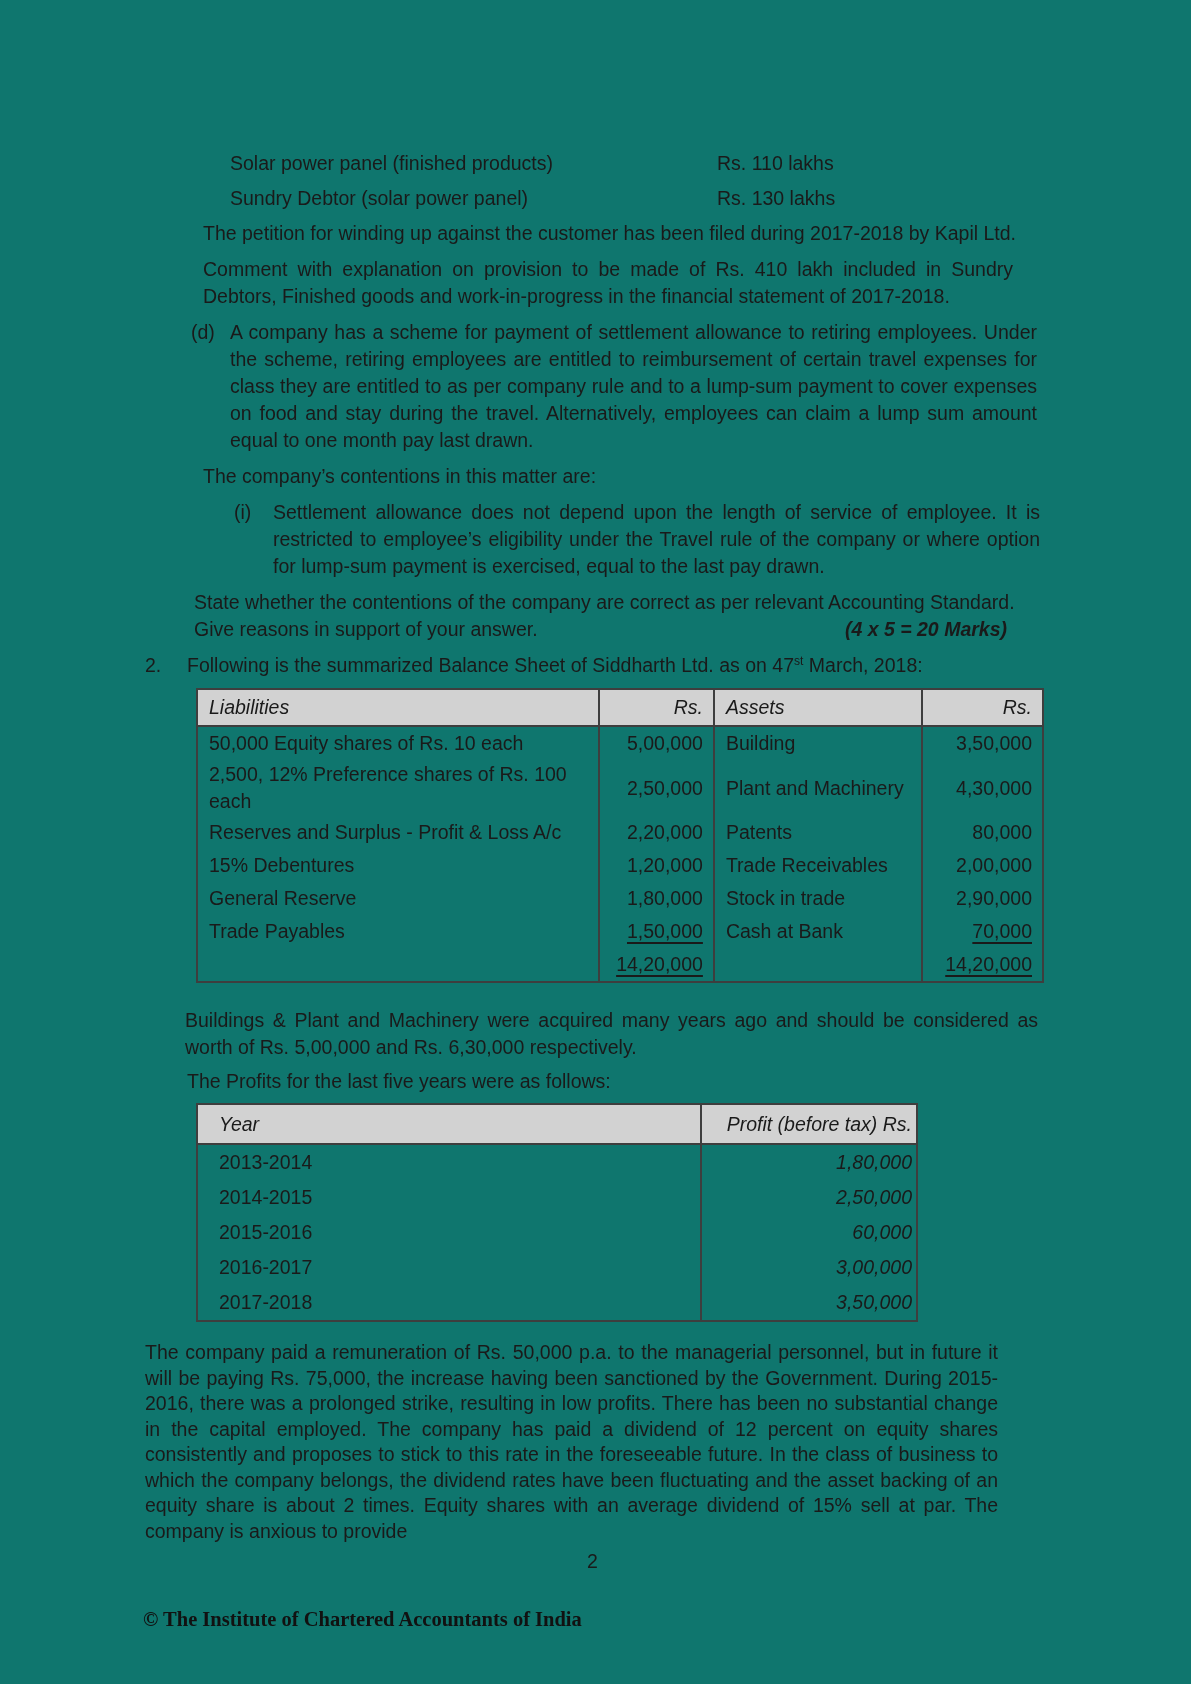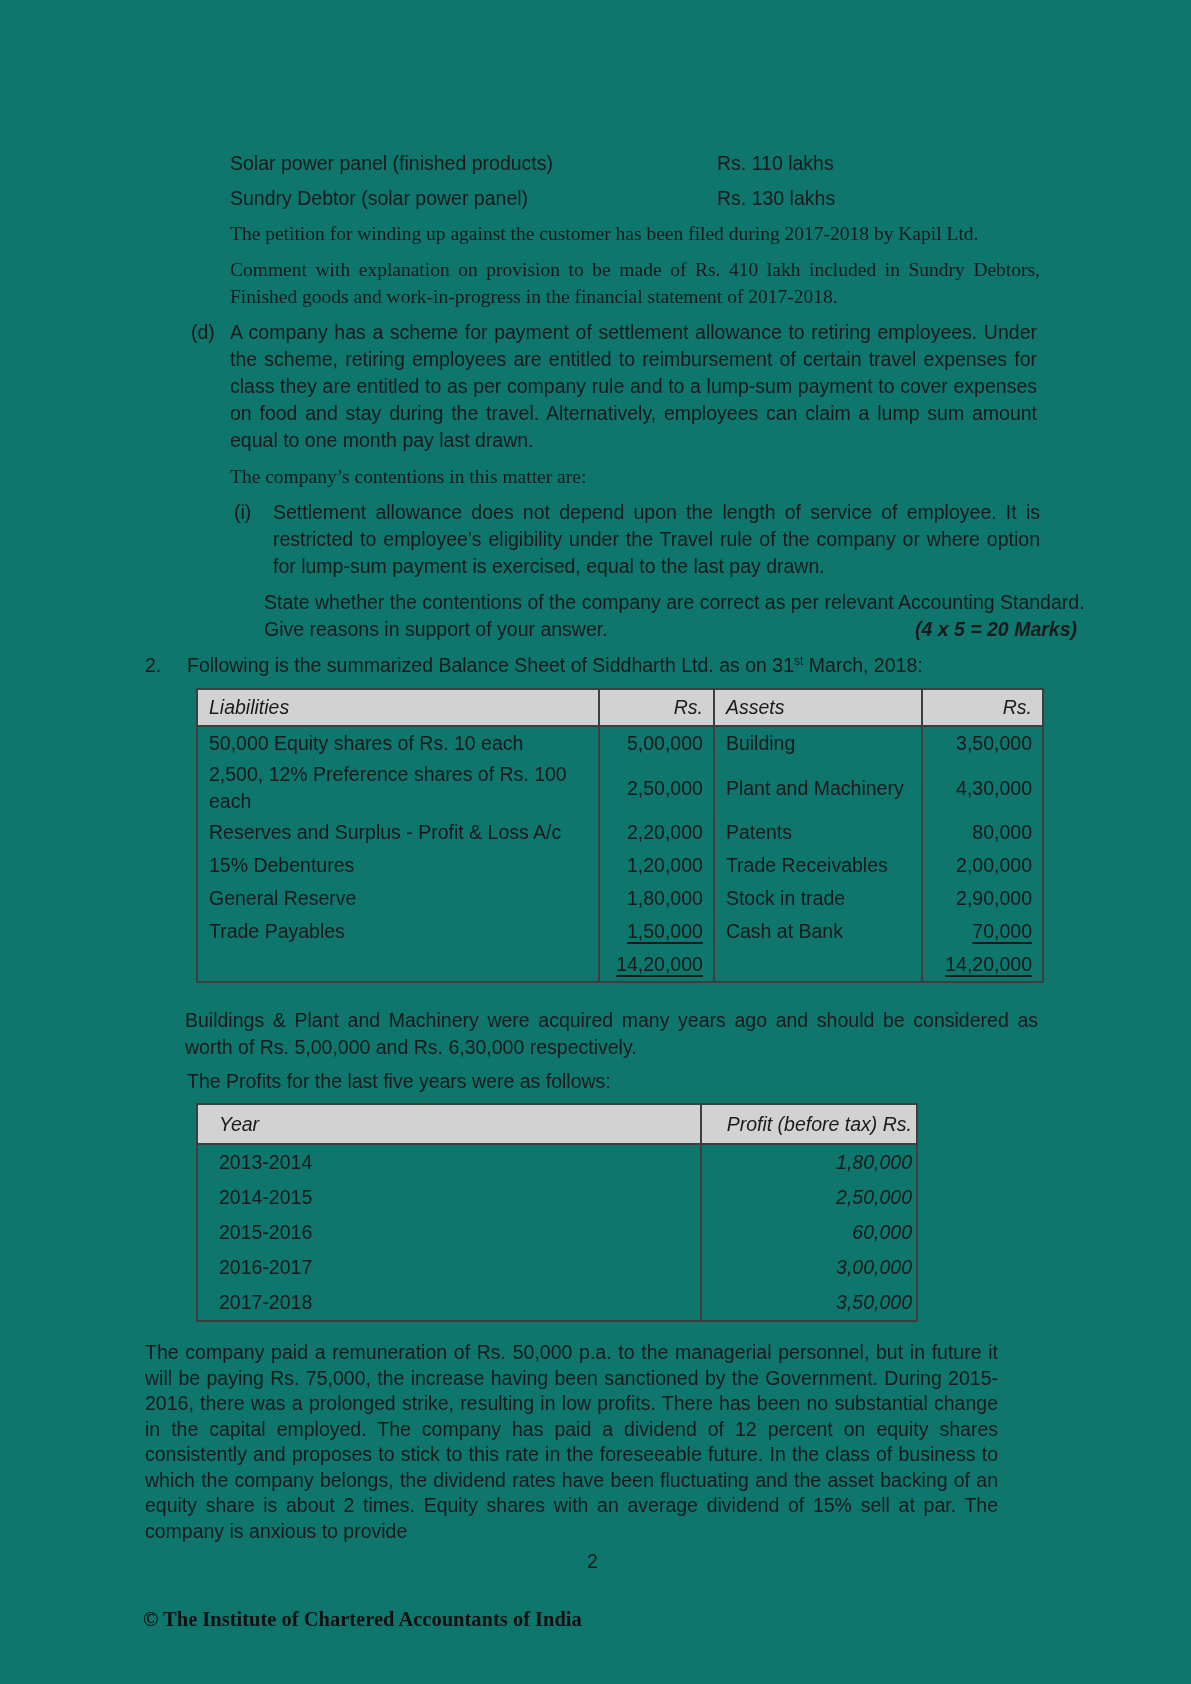"The petition for winding up" .para-c { font-family: Liberation Serif, serif -> none; margin-left: 85px -> 58px }
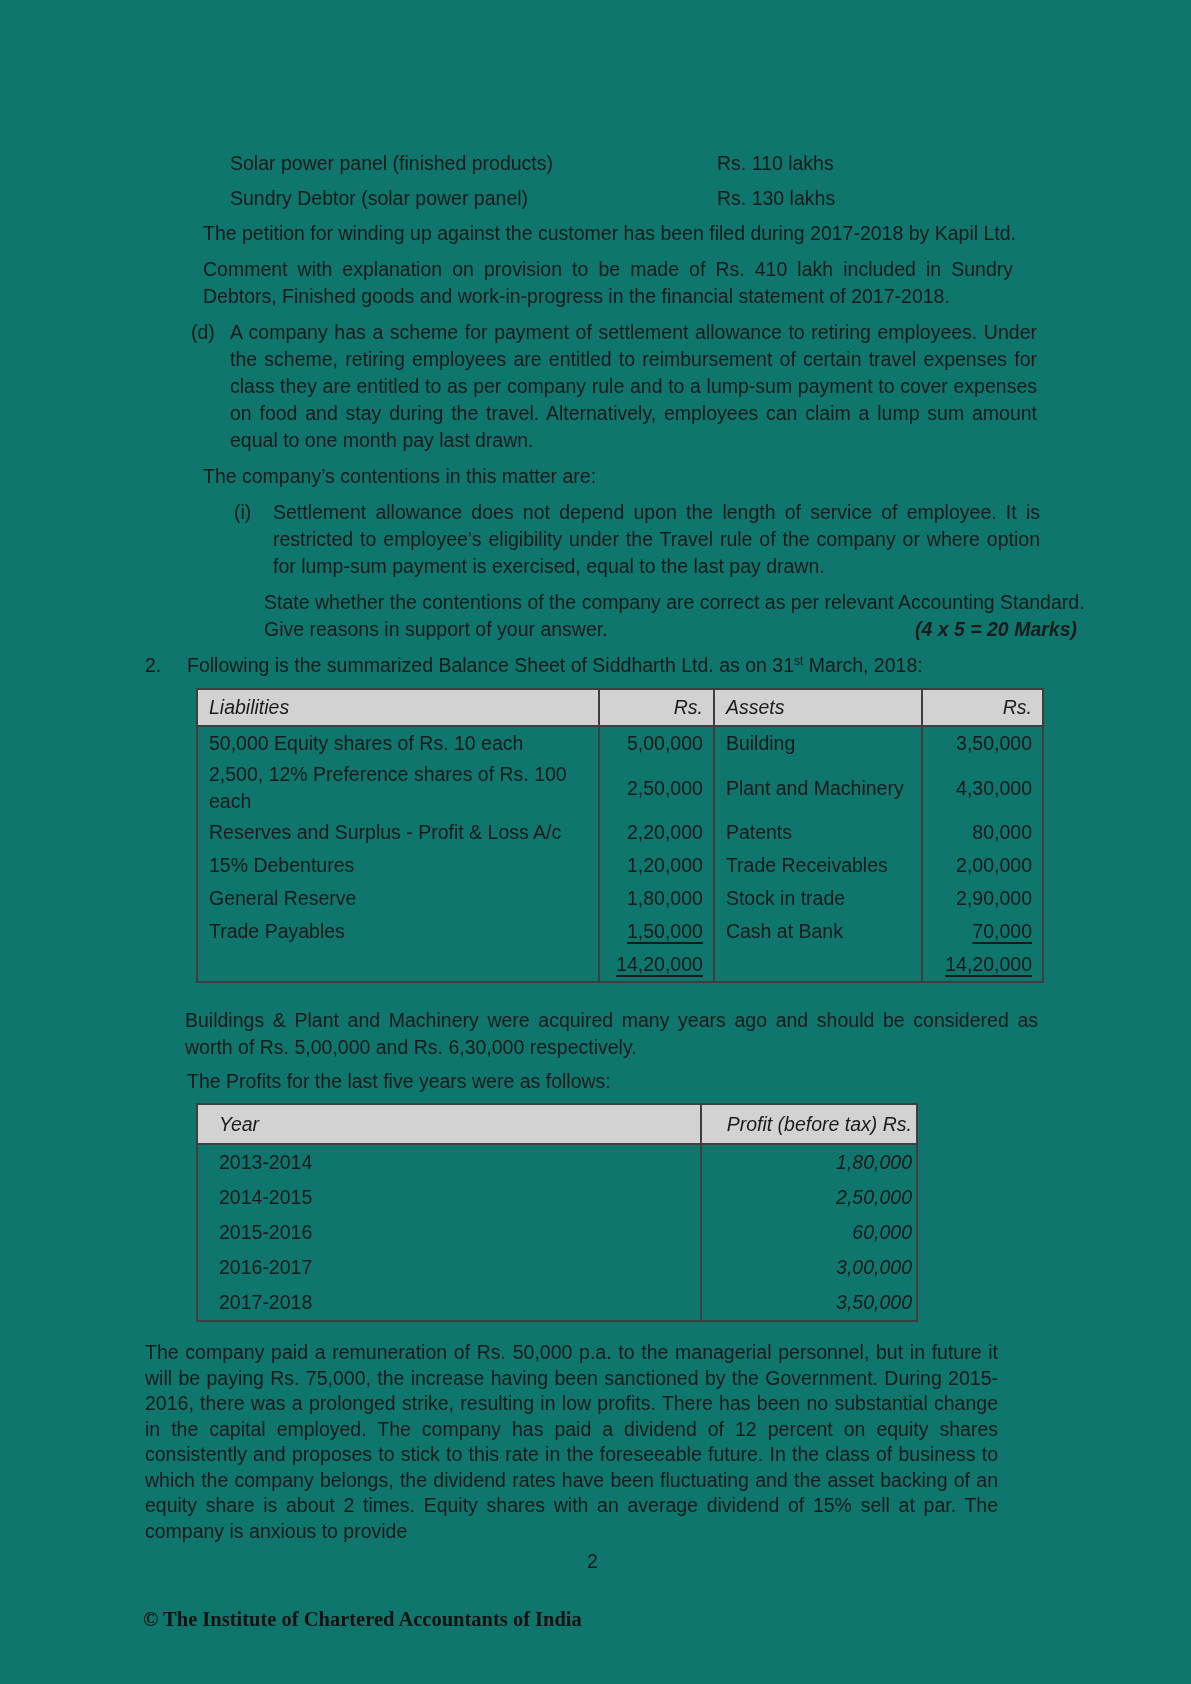"State whether the contentions of" .closing { margin-left: 119px -> 49px }
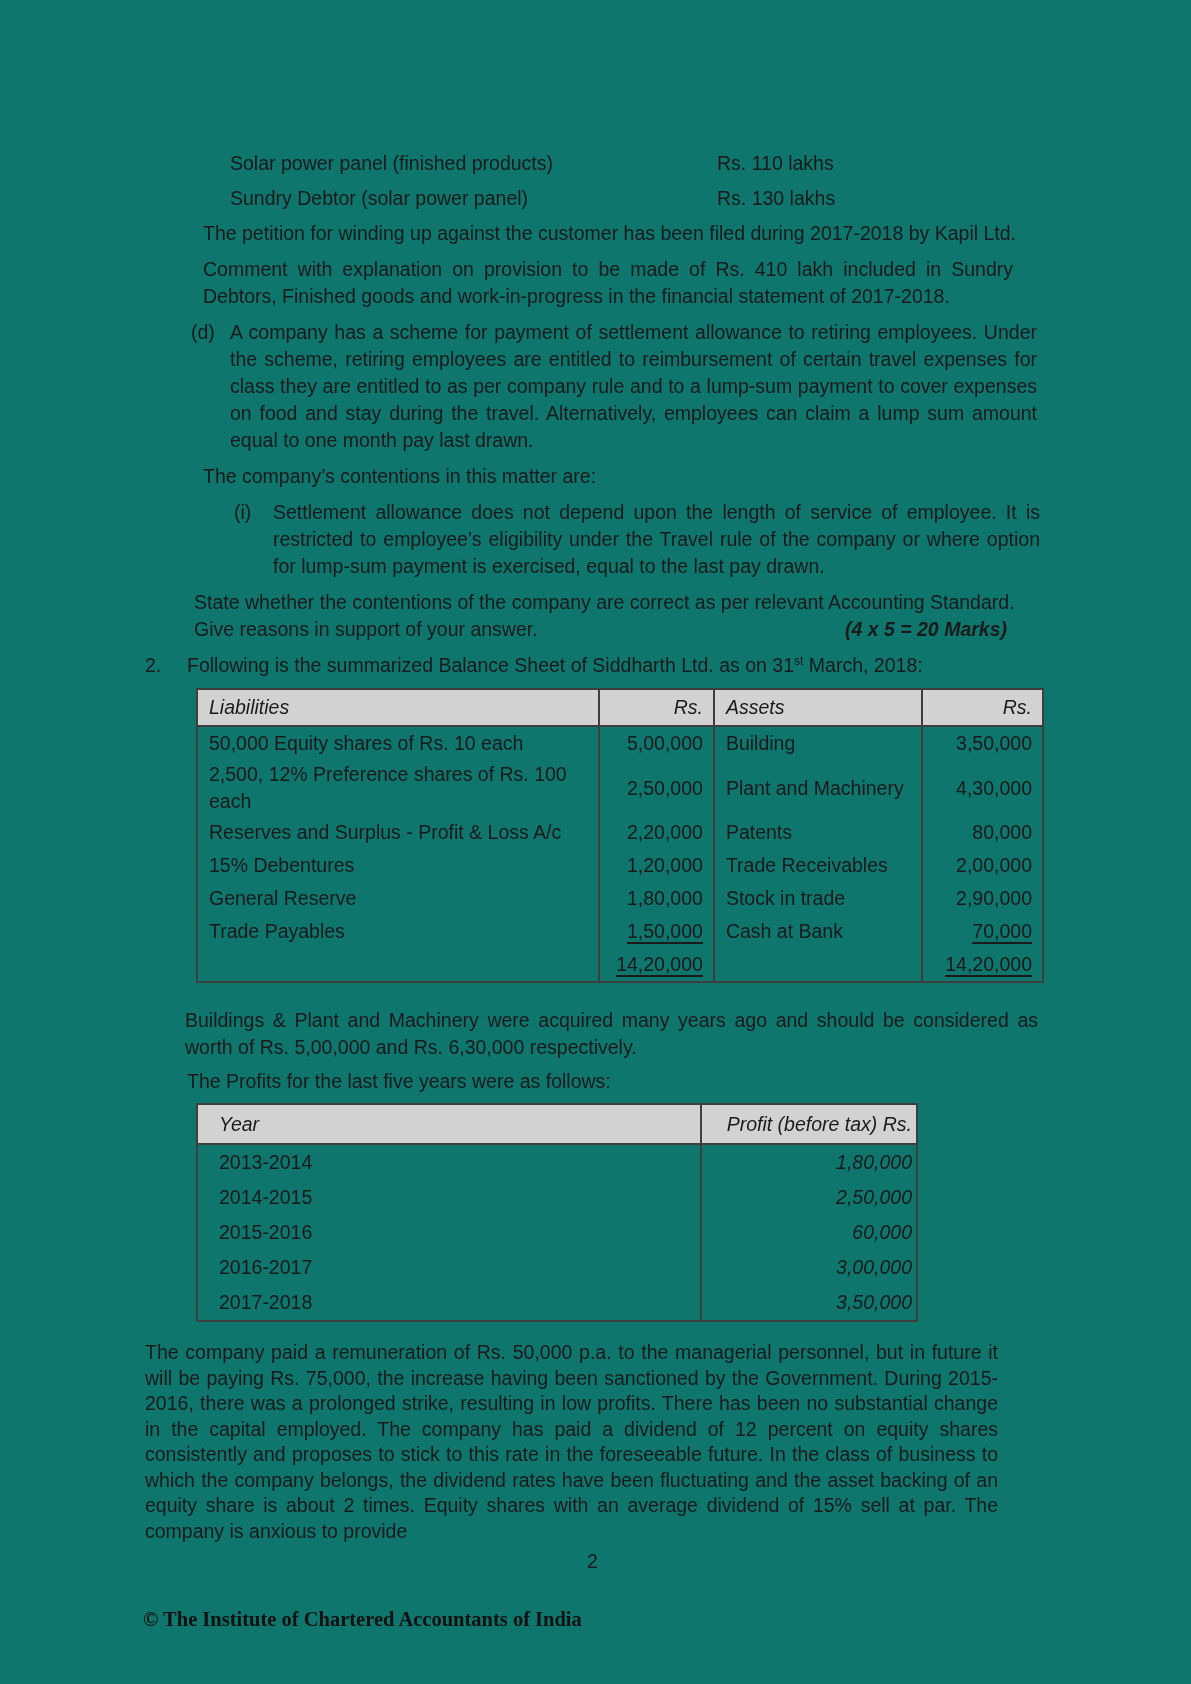"Following is the summarized Balance" span { text: 31 -> 47 }
